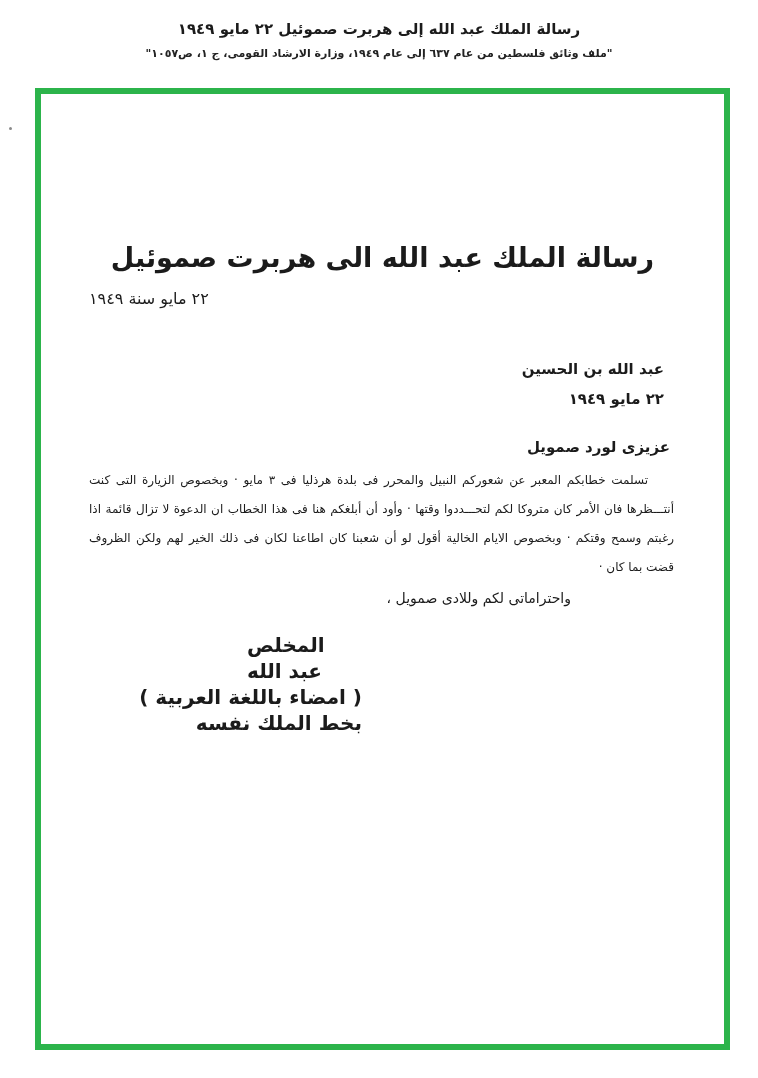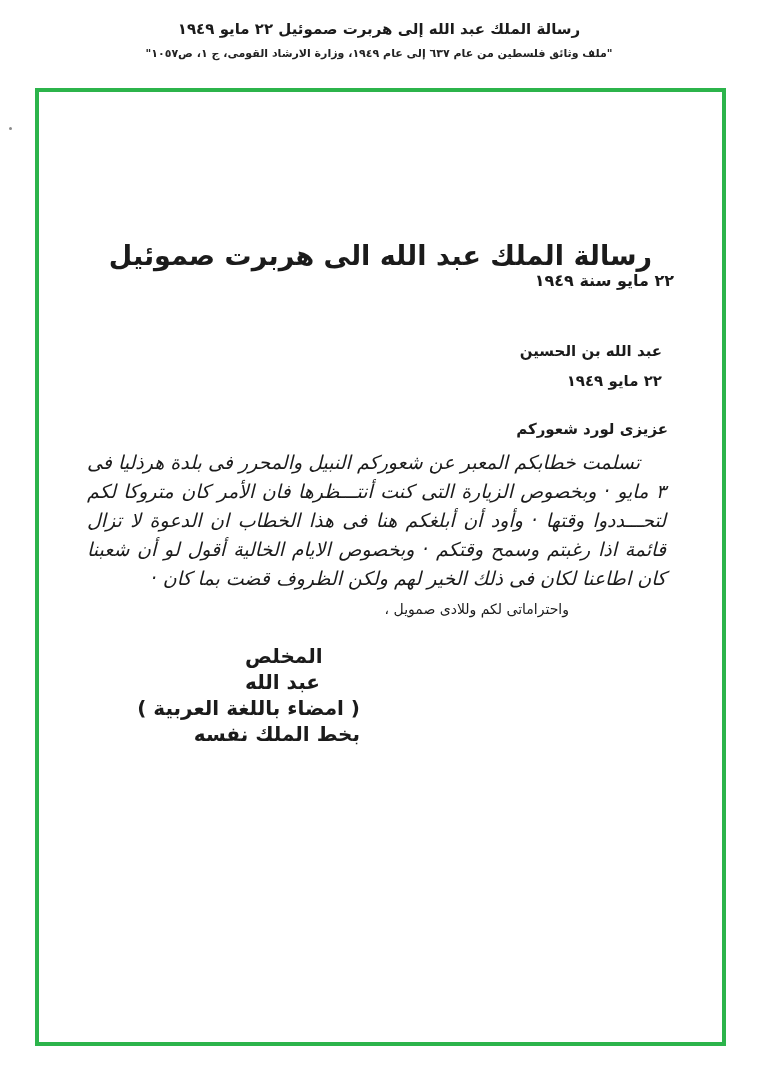"رسالة الملك عبد الله الى" .letter-frame { border: 4px solid #14532d -> 6px solid #14532d }
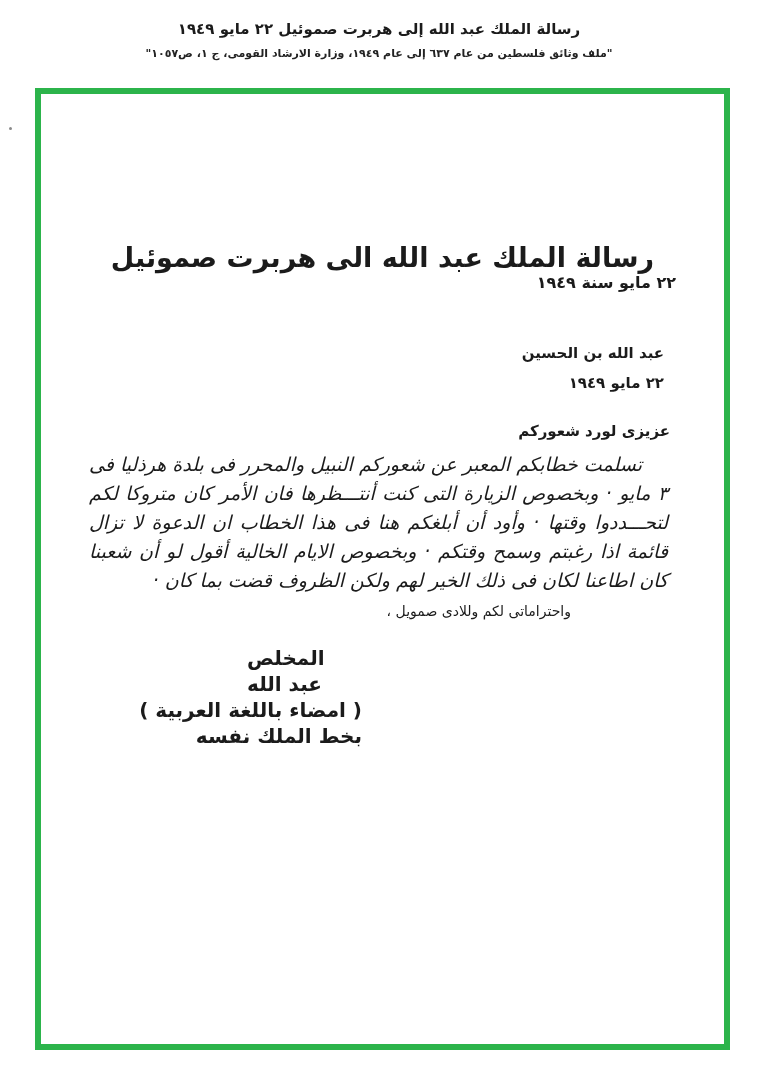"٢٢ مايو سنة ١٩٤٩" .letter-subtitle { font-weight: bold -> normal; margin-top: 0 -> 16px; text-align: right -> left }
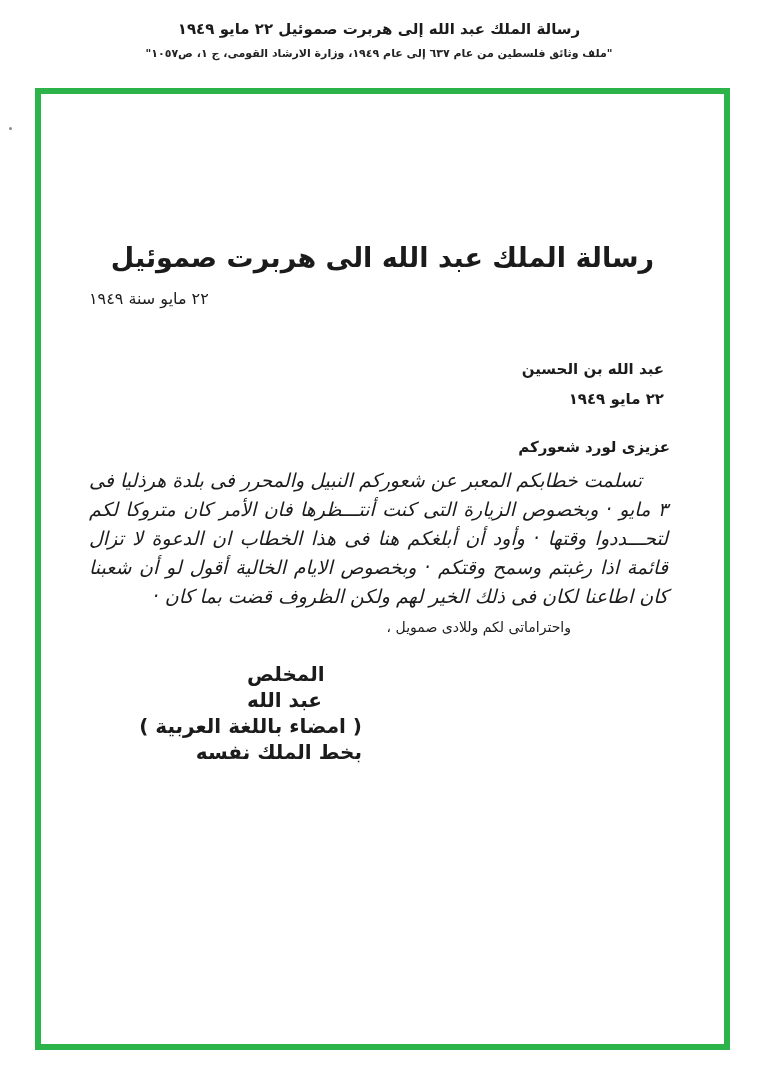"عزيزى لورد شعوركم" div.salutation { text: شعوركم -> صمويل }
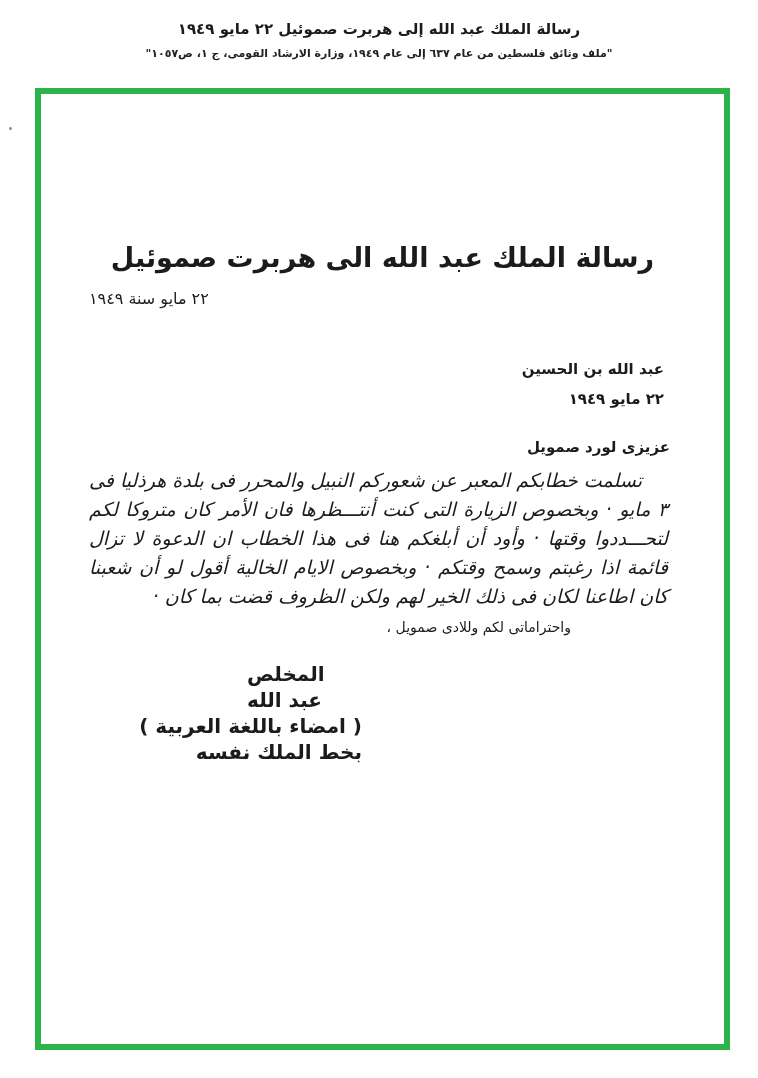"تسلمت خطابكم المعبر عن شعوركم" .para { font-size: 19px -> 12px; font-style: italic -> none; margin: 10px 8px 0 0 -> 10px 2px 0 0 }
